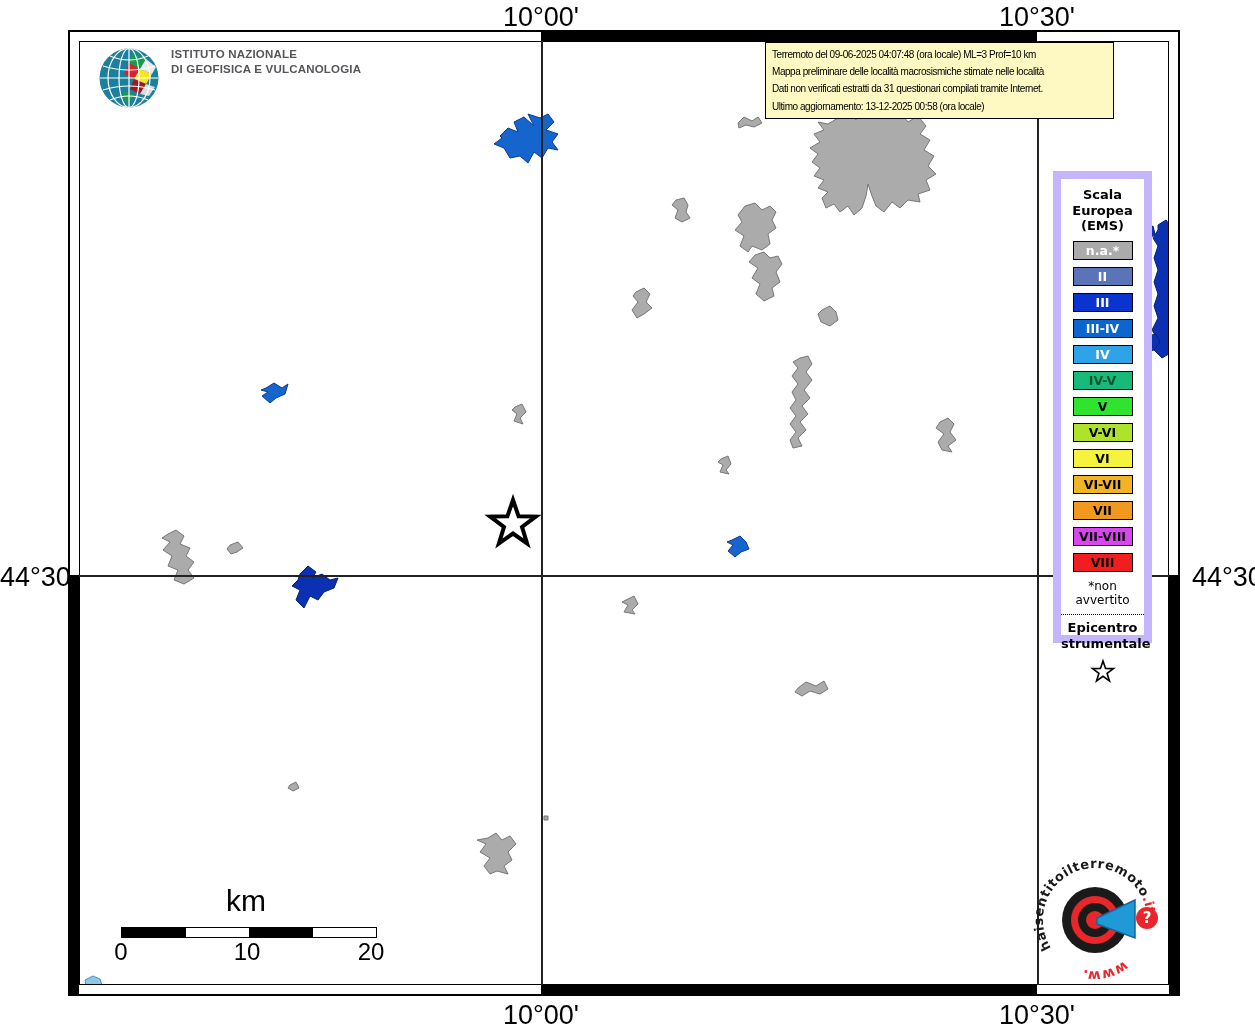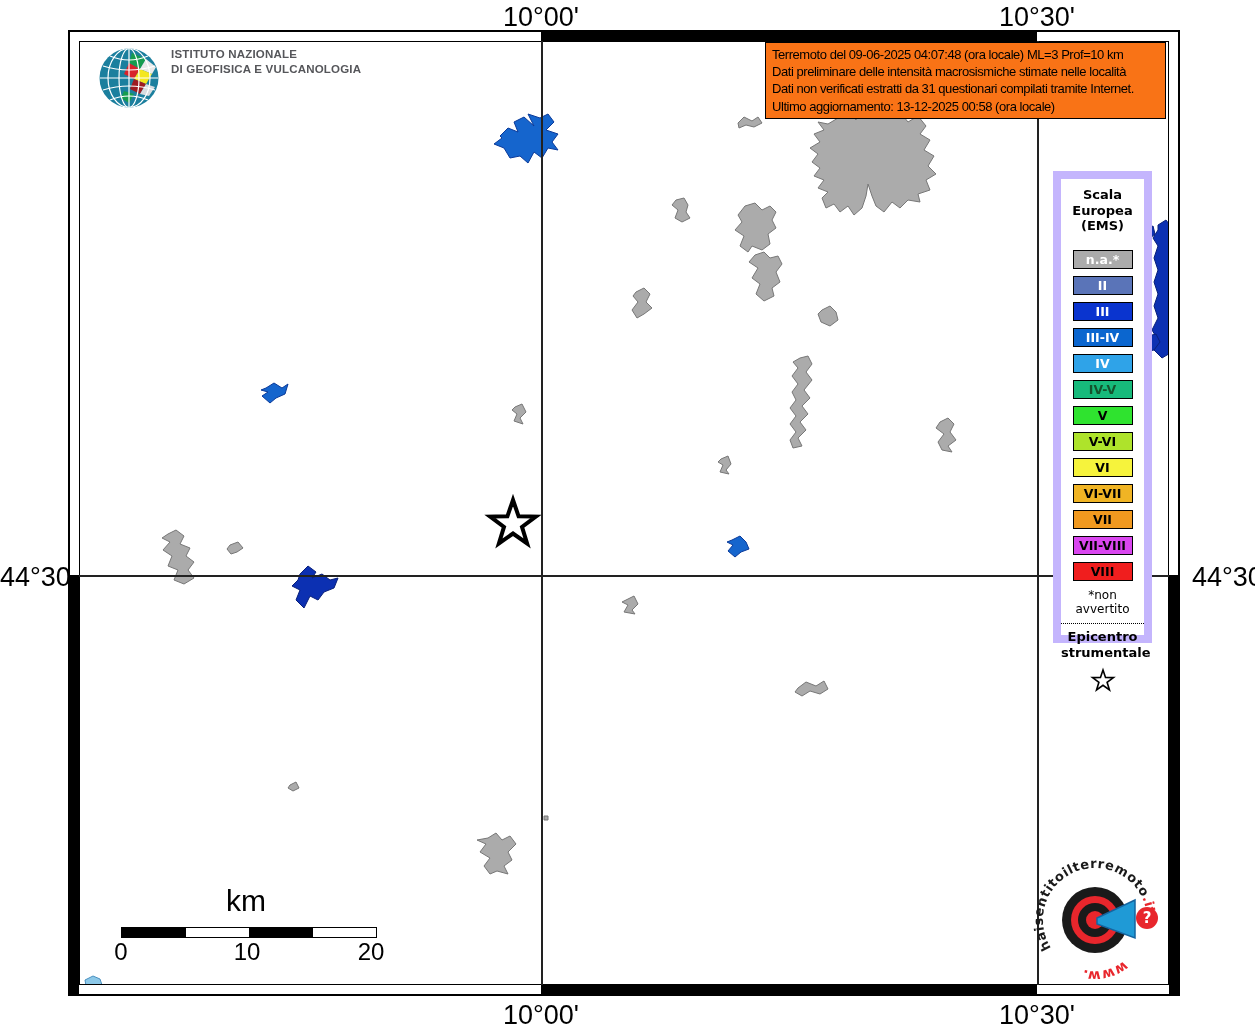"Terremoto del 09-06-2025 04:07:48 (ora" .title-box { background: #f97316 -> #fef9c3; font-size: 13px -> 10px; width: 401px -> 349px }
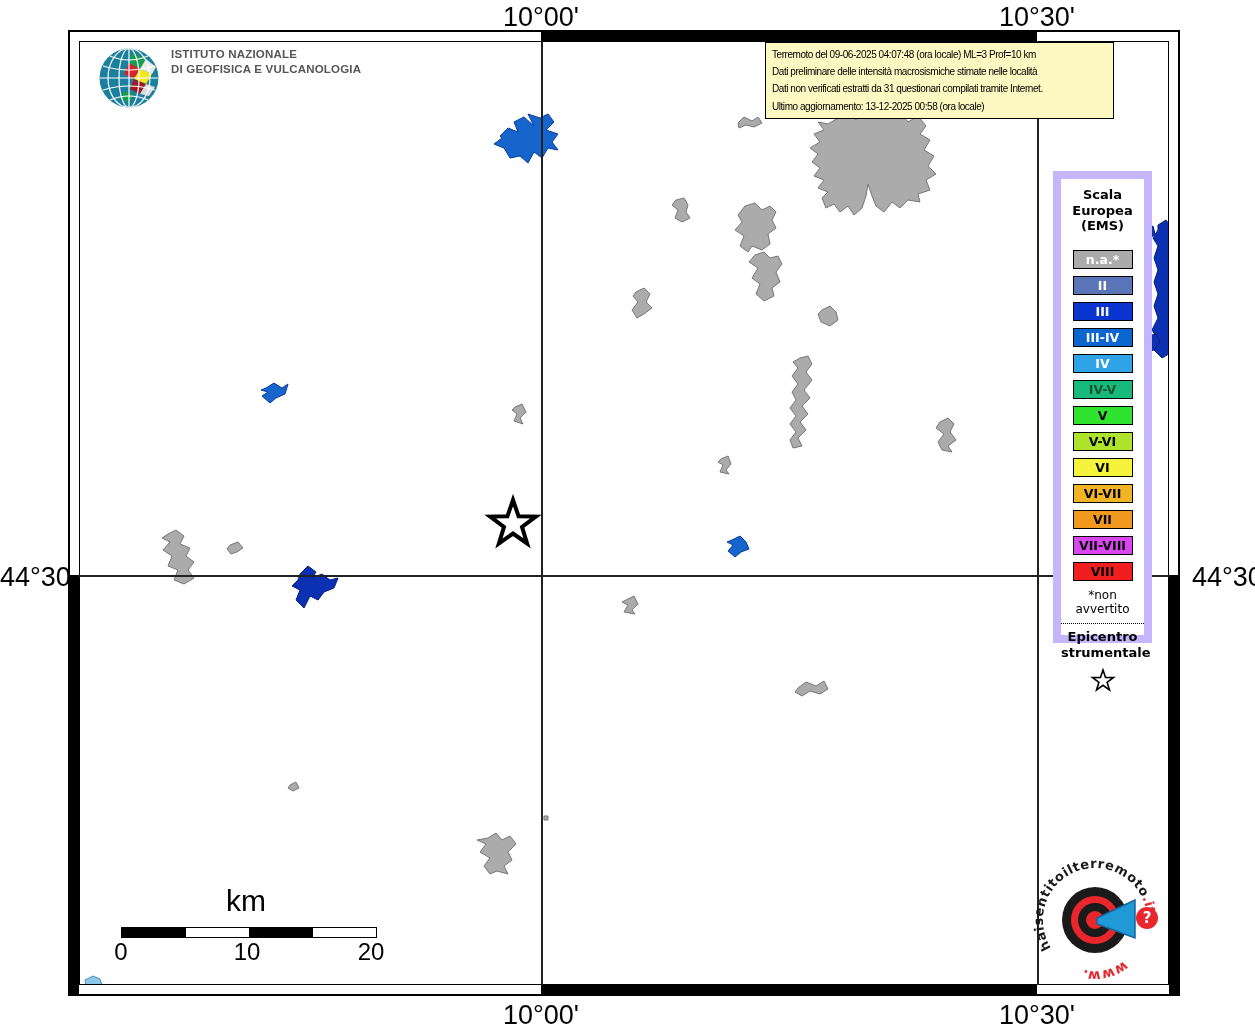"Dati preliminare delle intensità" div { text: Dati preliminare delle intensità -> Mappa preliminare delle località }
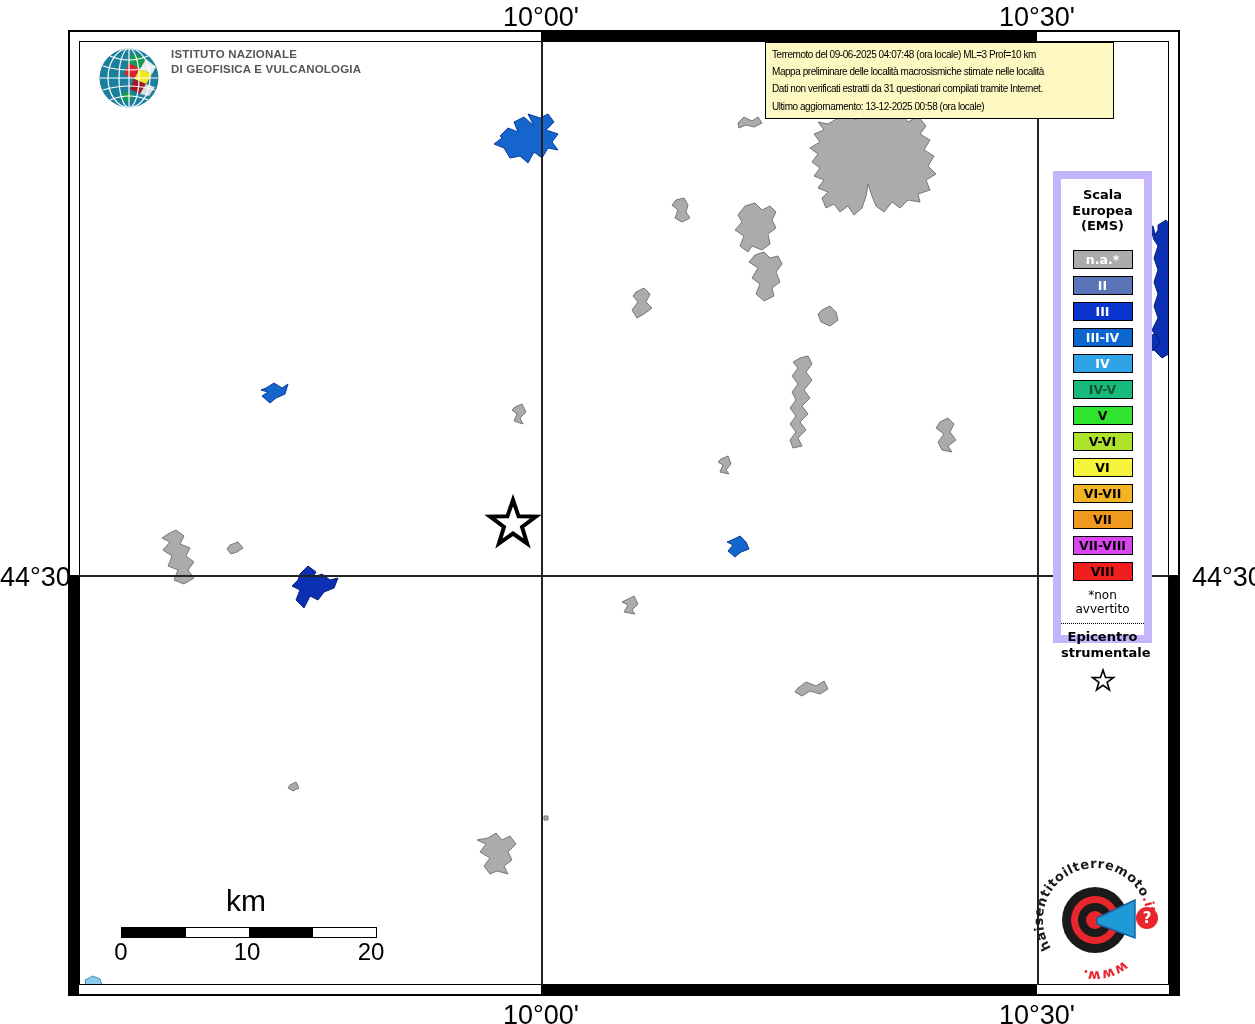"n.a.*" .swatches { margin-top: 16px -> 7px }
